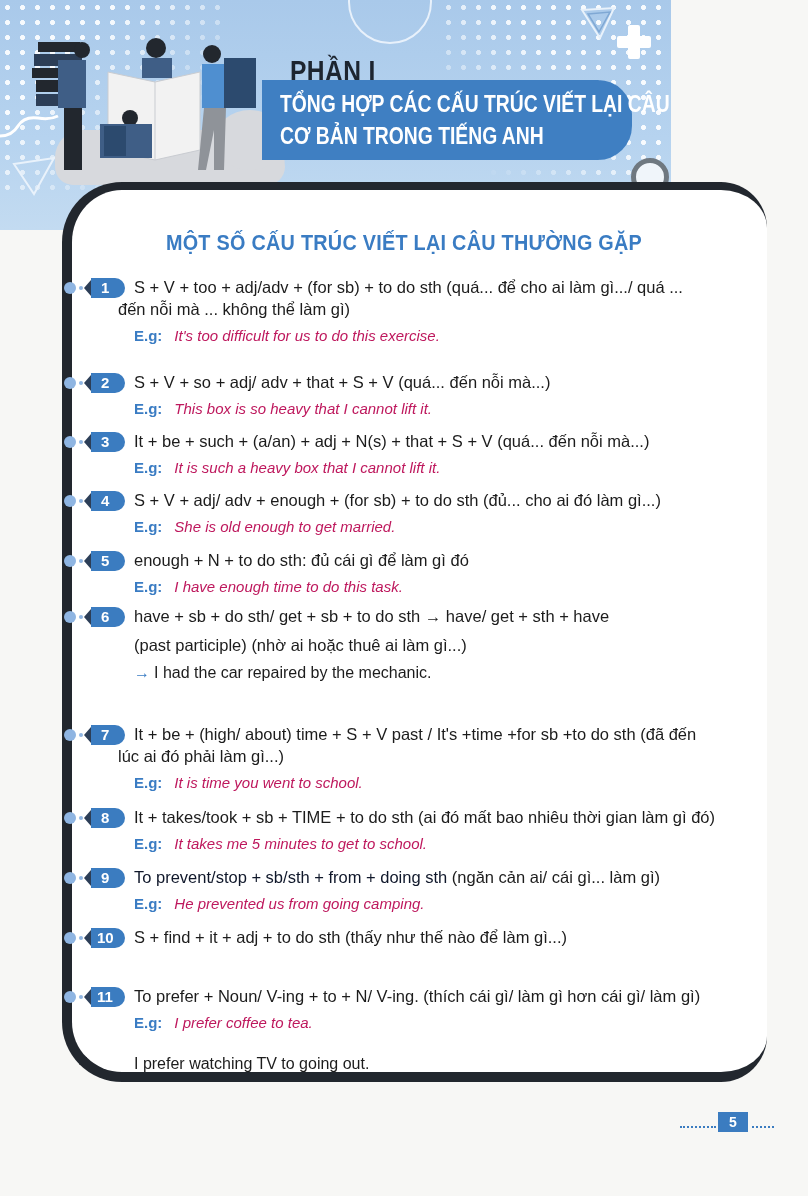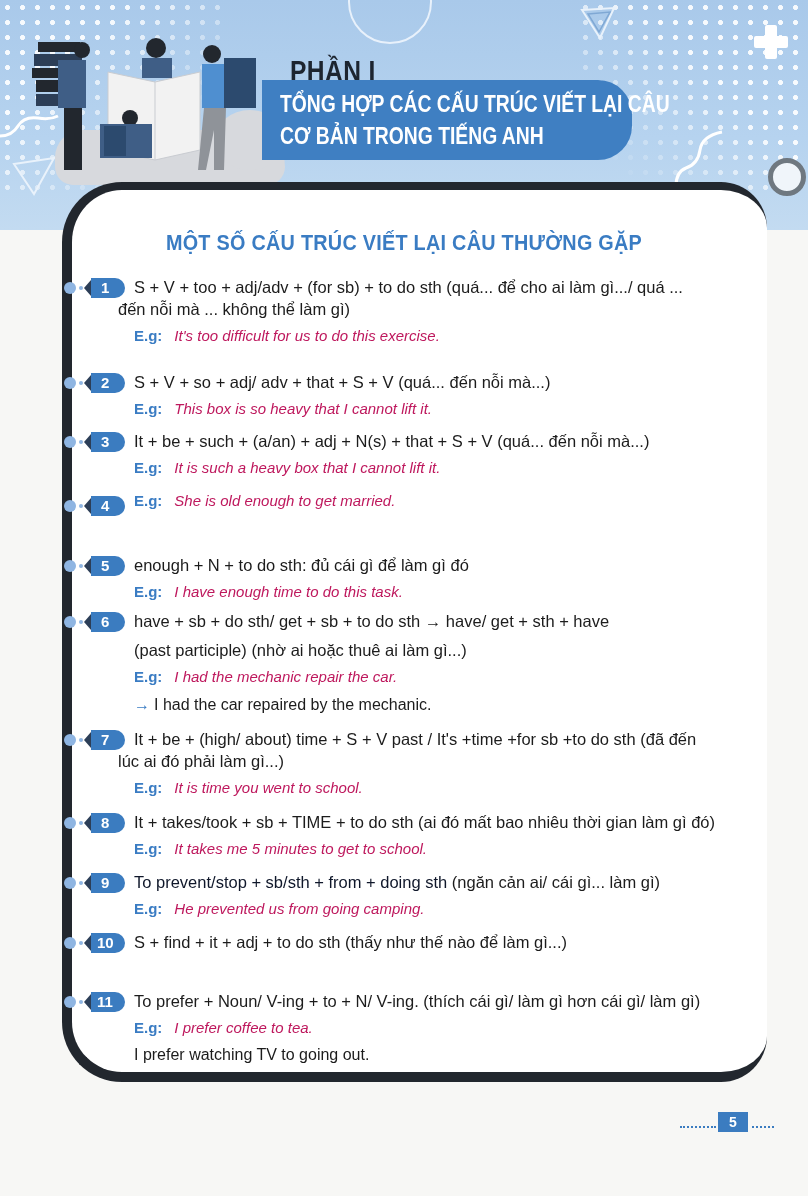"PHẦN I" .header { width: 808px -> 671px }
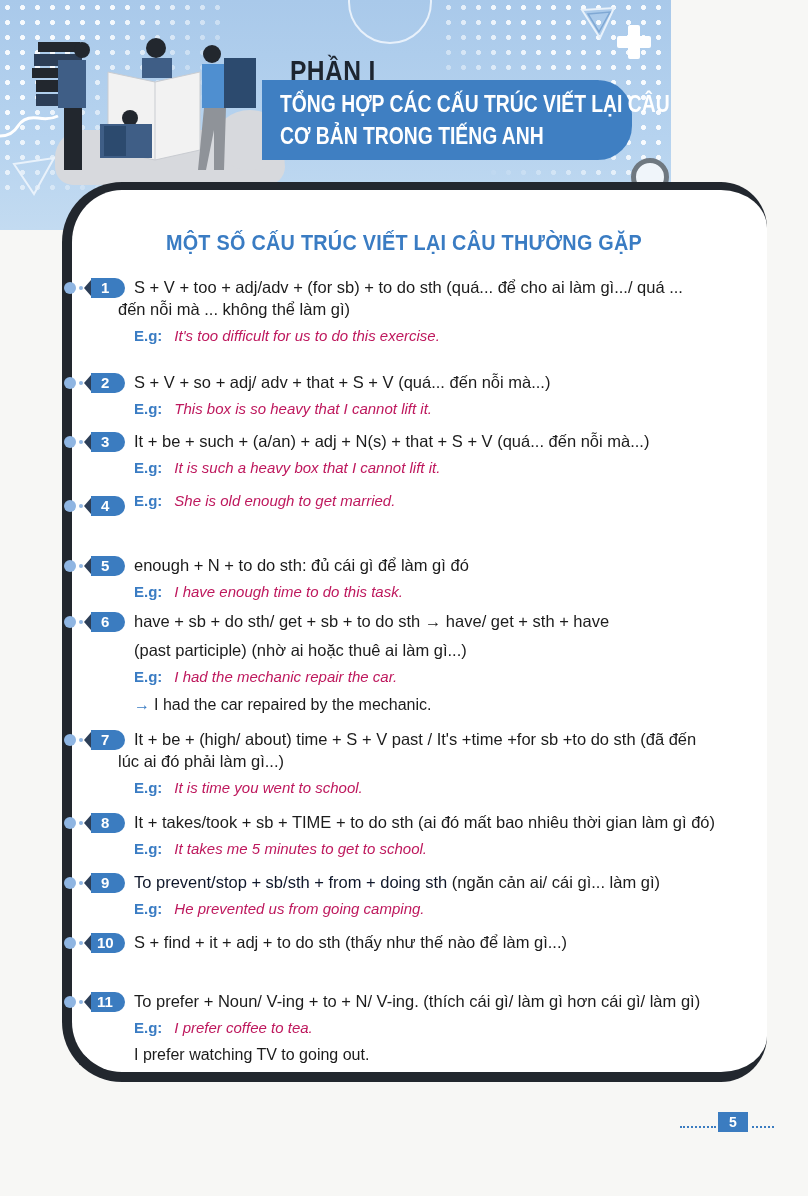"S + V + adj/" div.rule { html: none -> <div>S + V + adj/ adv + enough + (for sb) + to do sth (đủ... cho ai đó làm gì...)</div> }
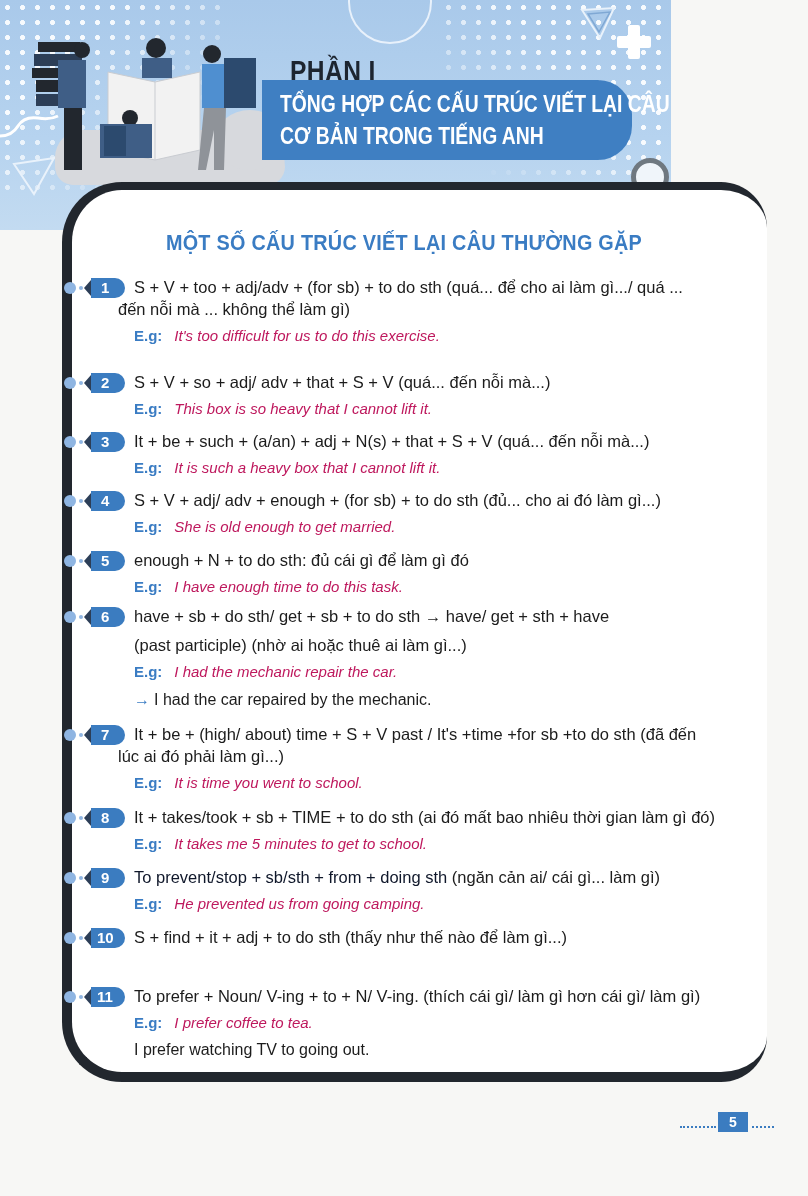"E.g: I had the mechanic" div.eg { html: <div><span>E.g:</span><span>I had the mechanic repair the car.</span></div> -> none }
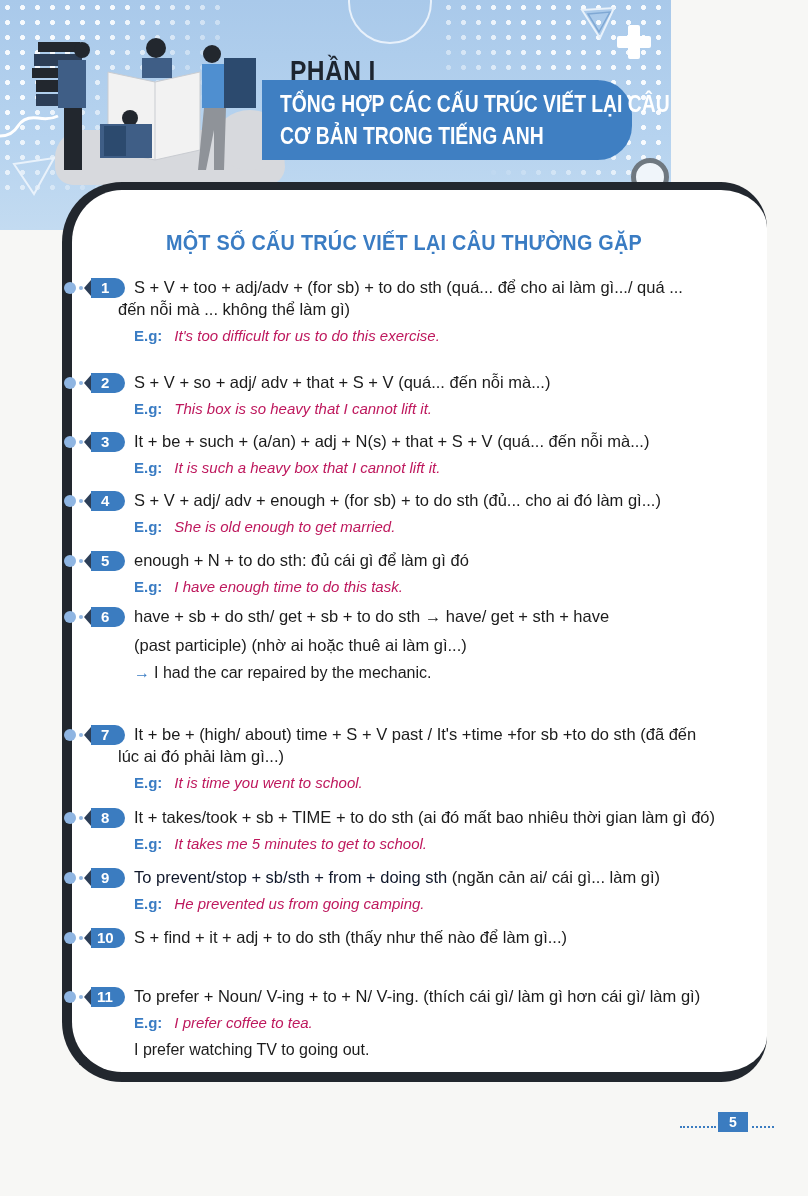"I prefer watching TV to" .plain { margin-top: 5px -> 19px }
